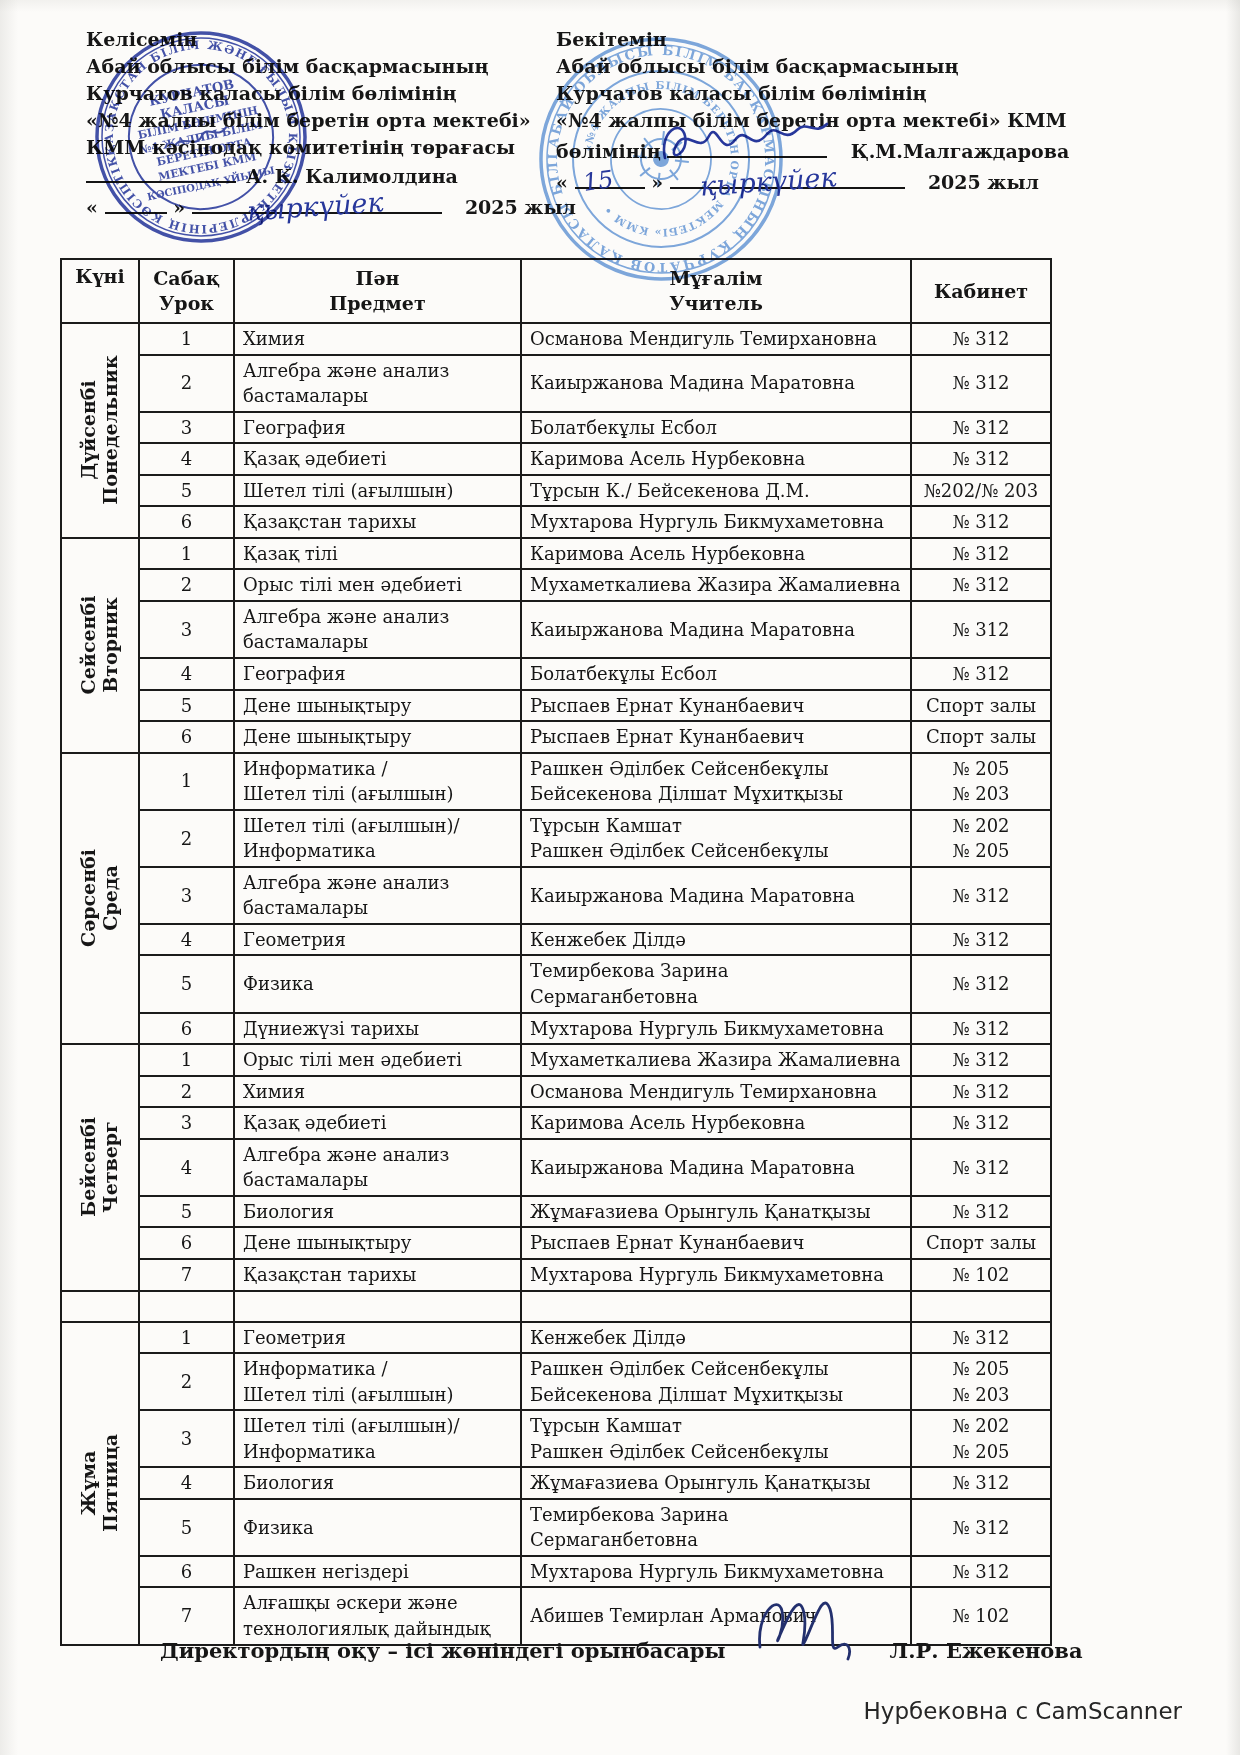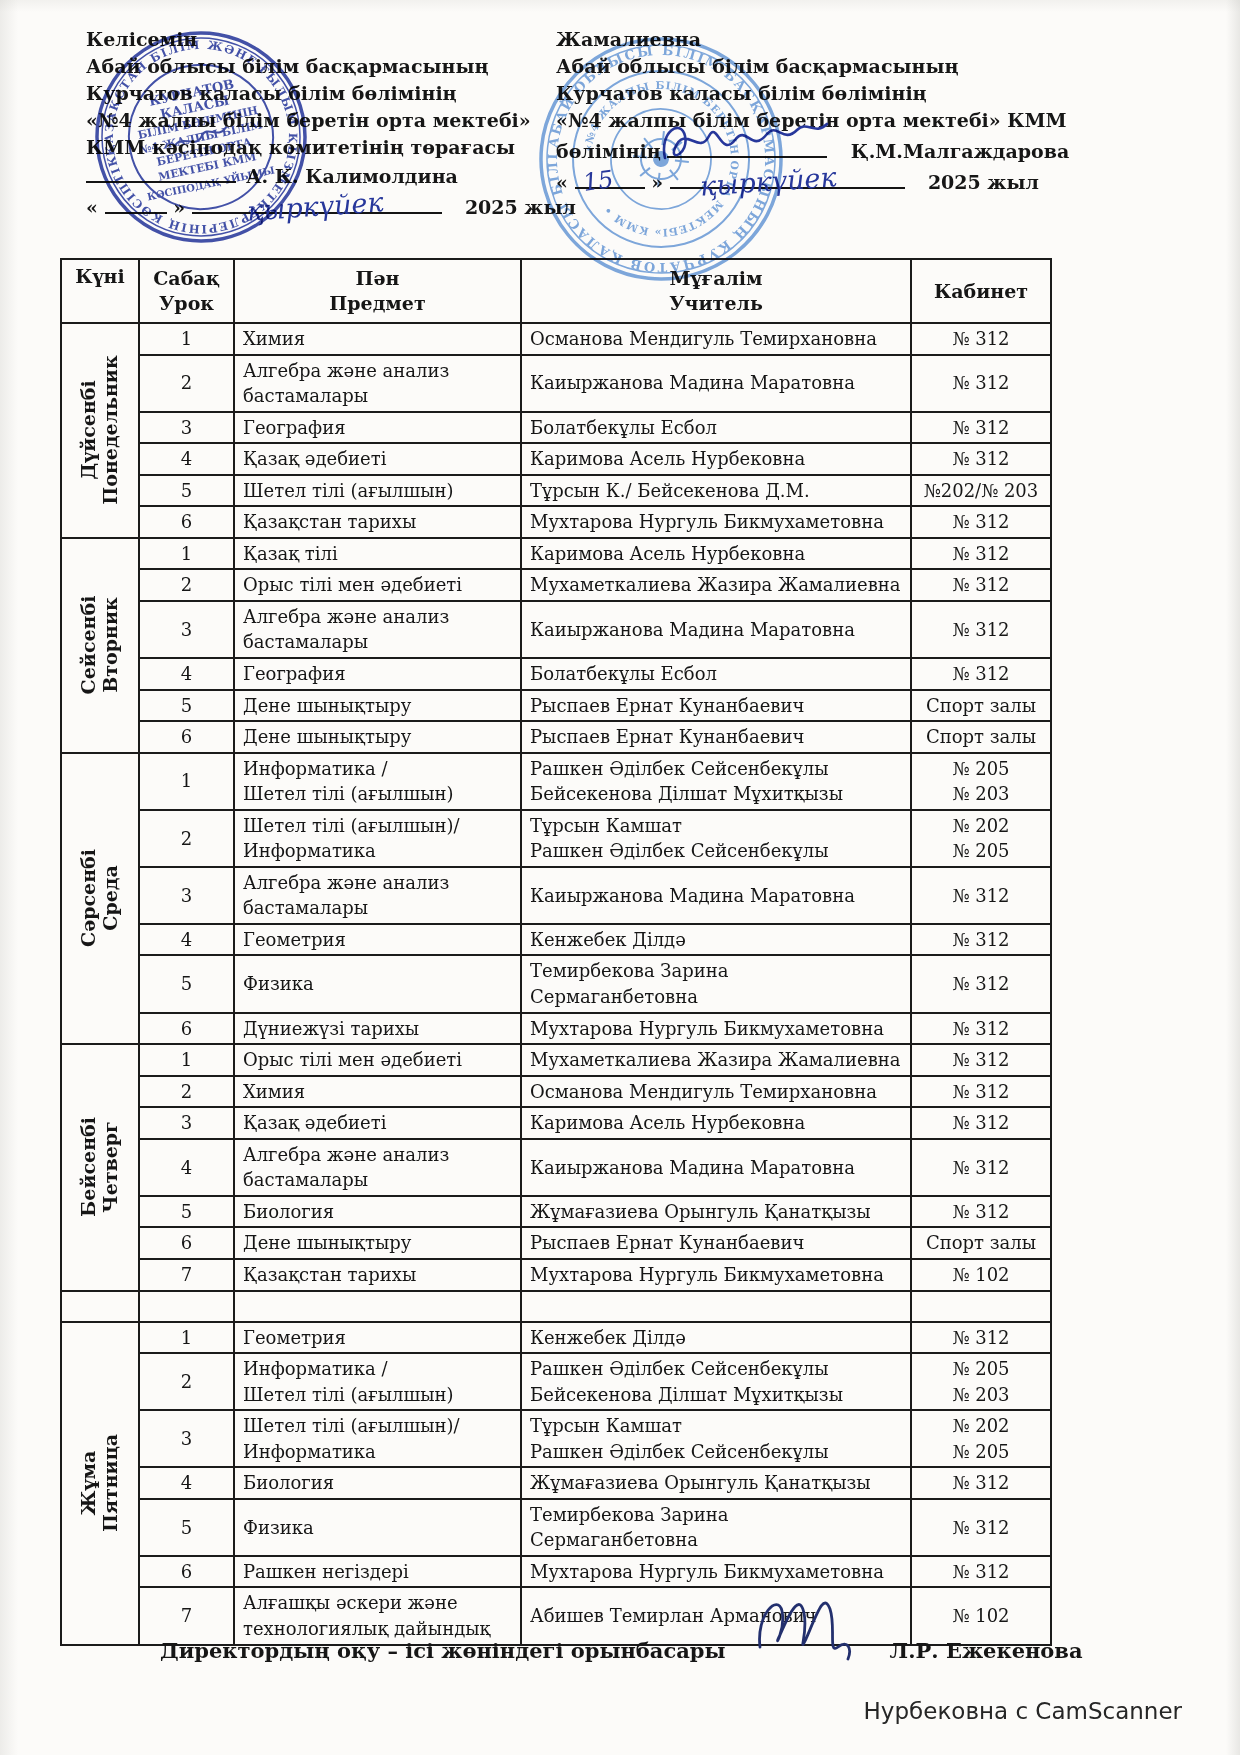"Жамалиевна" div { text: Жамалиевна -> Бекітемін }
